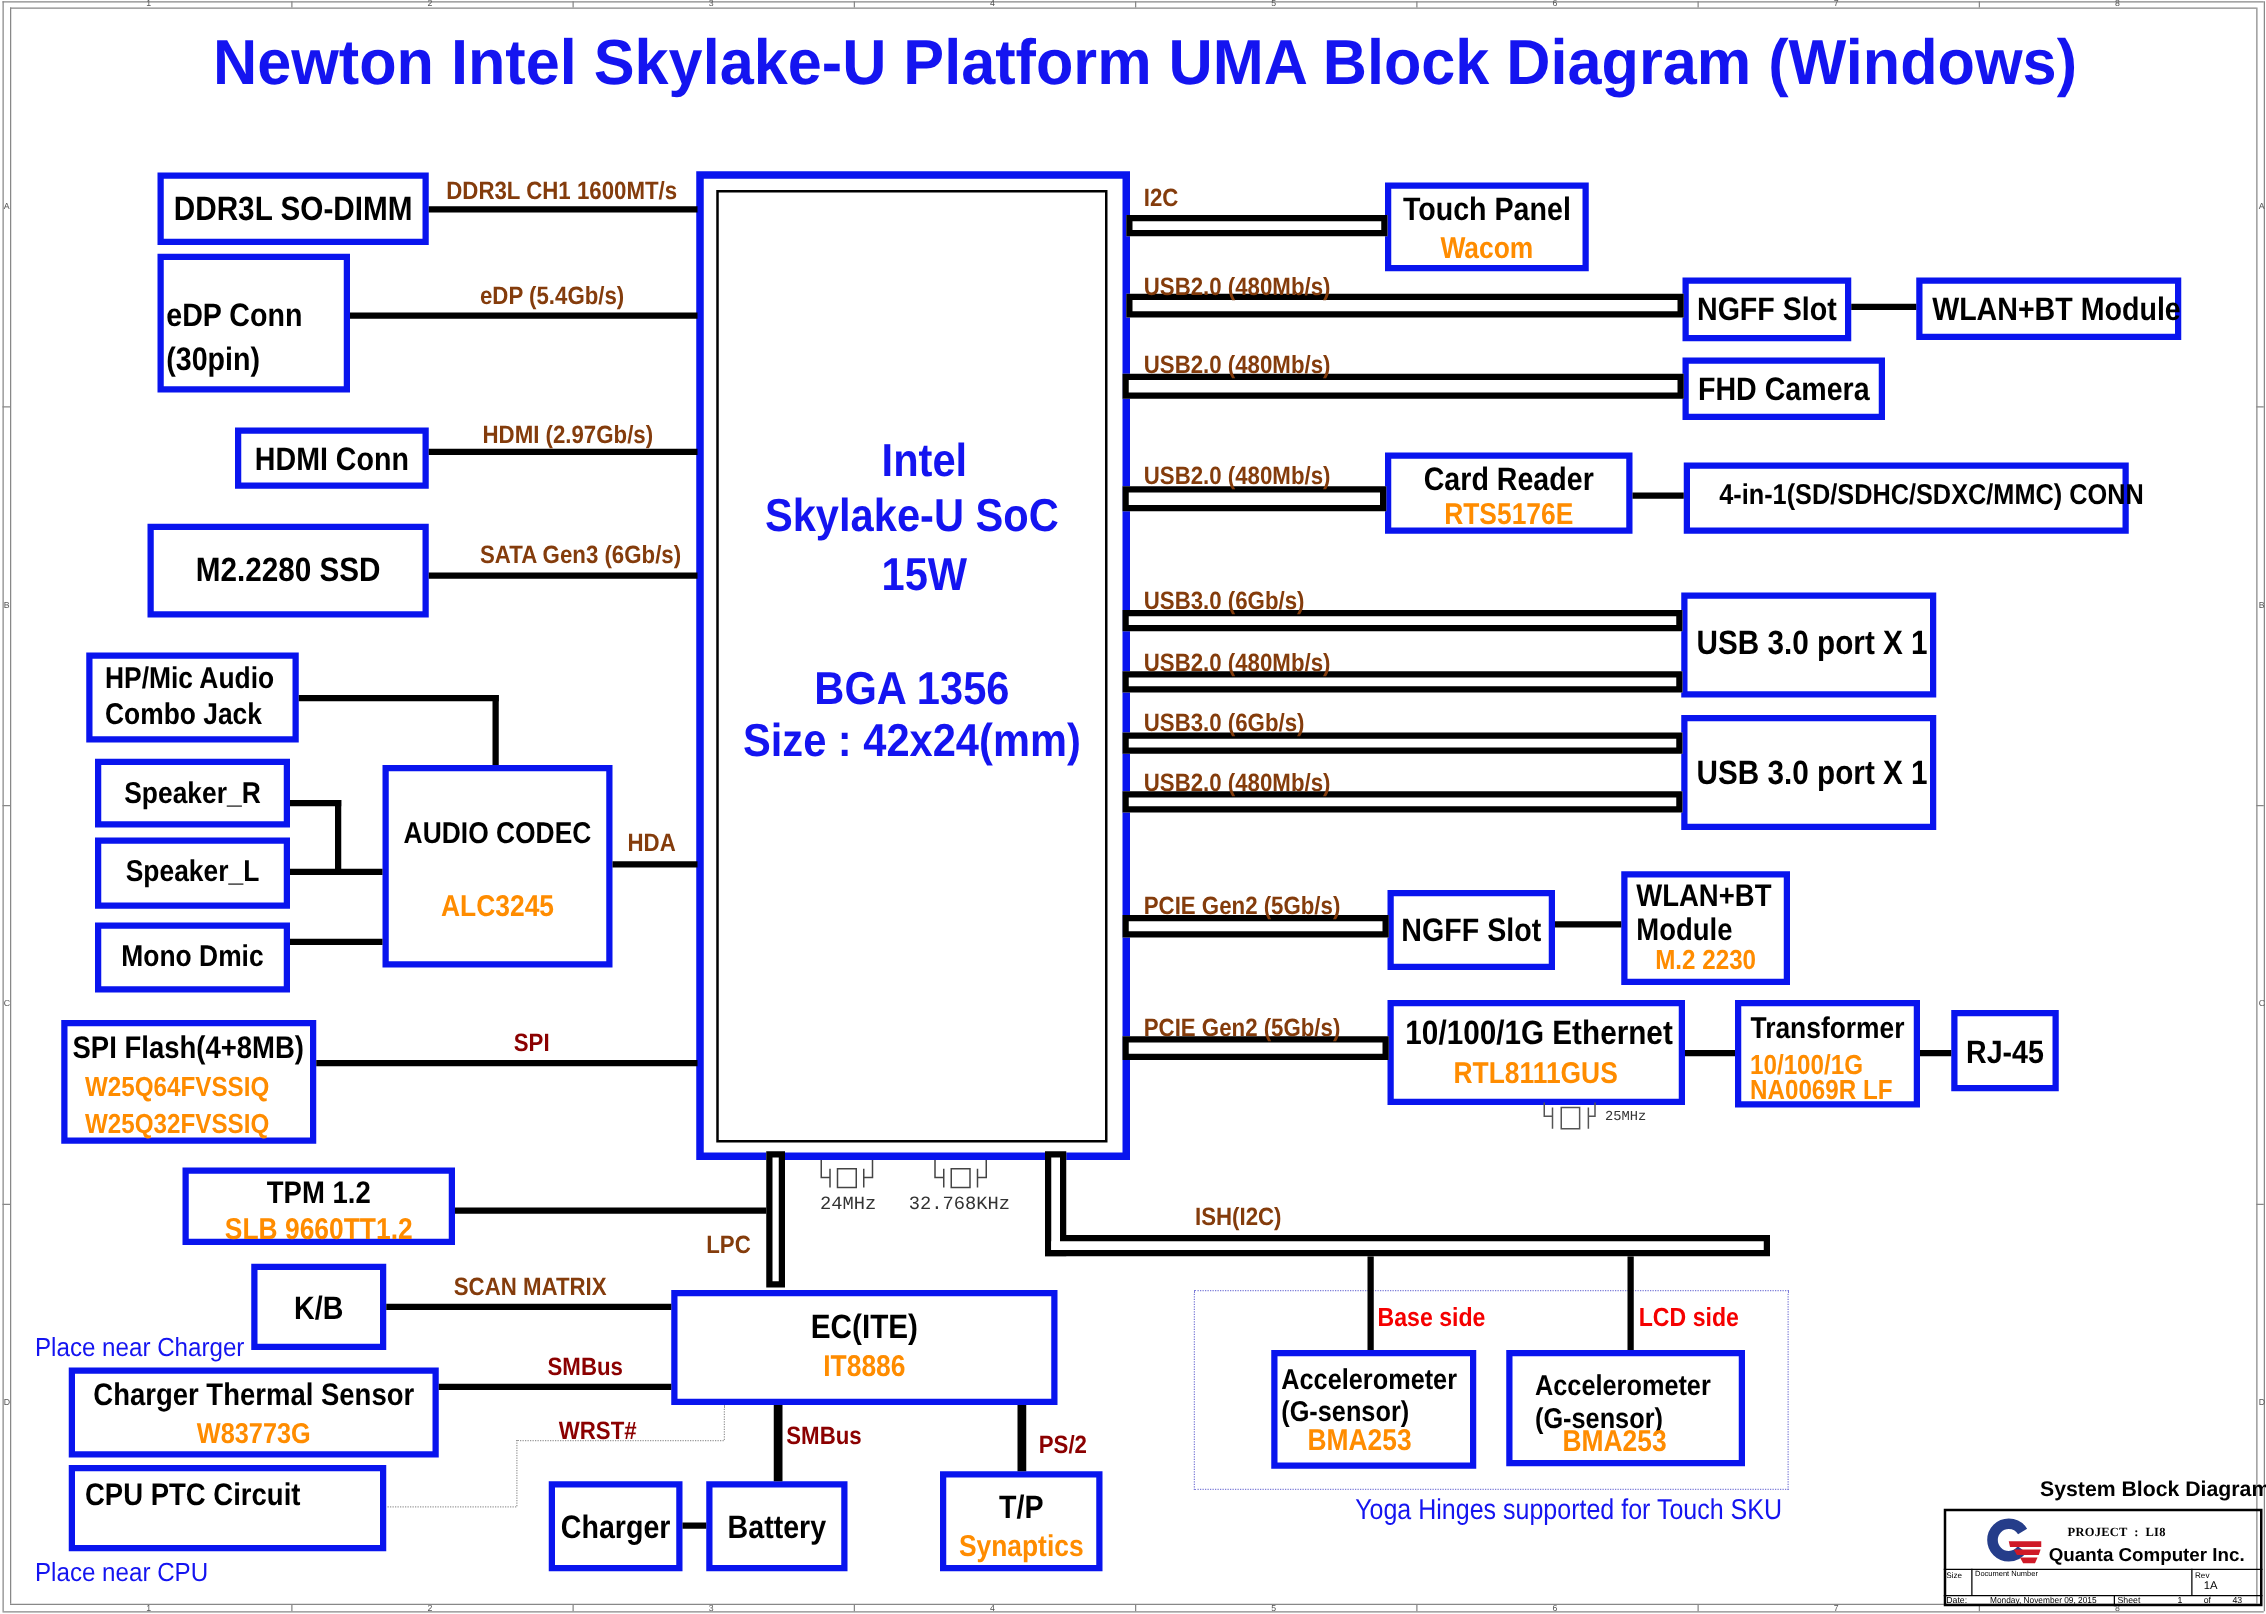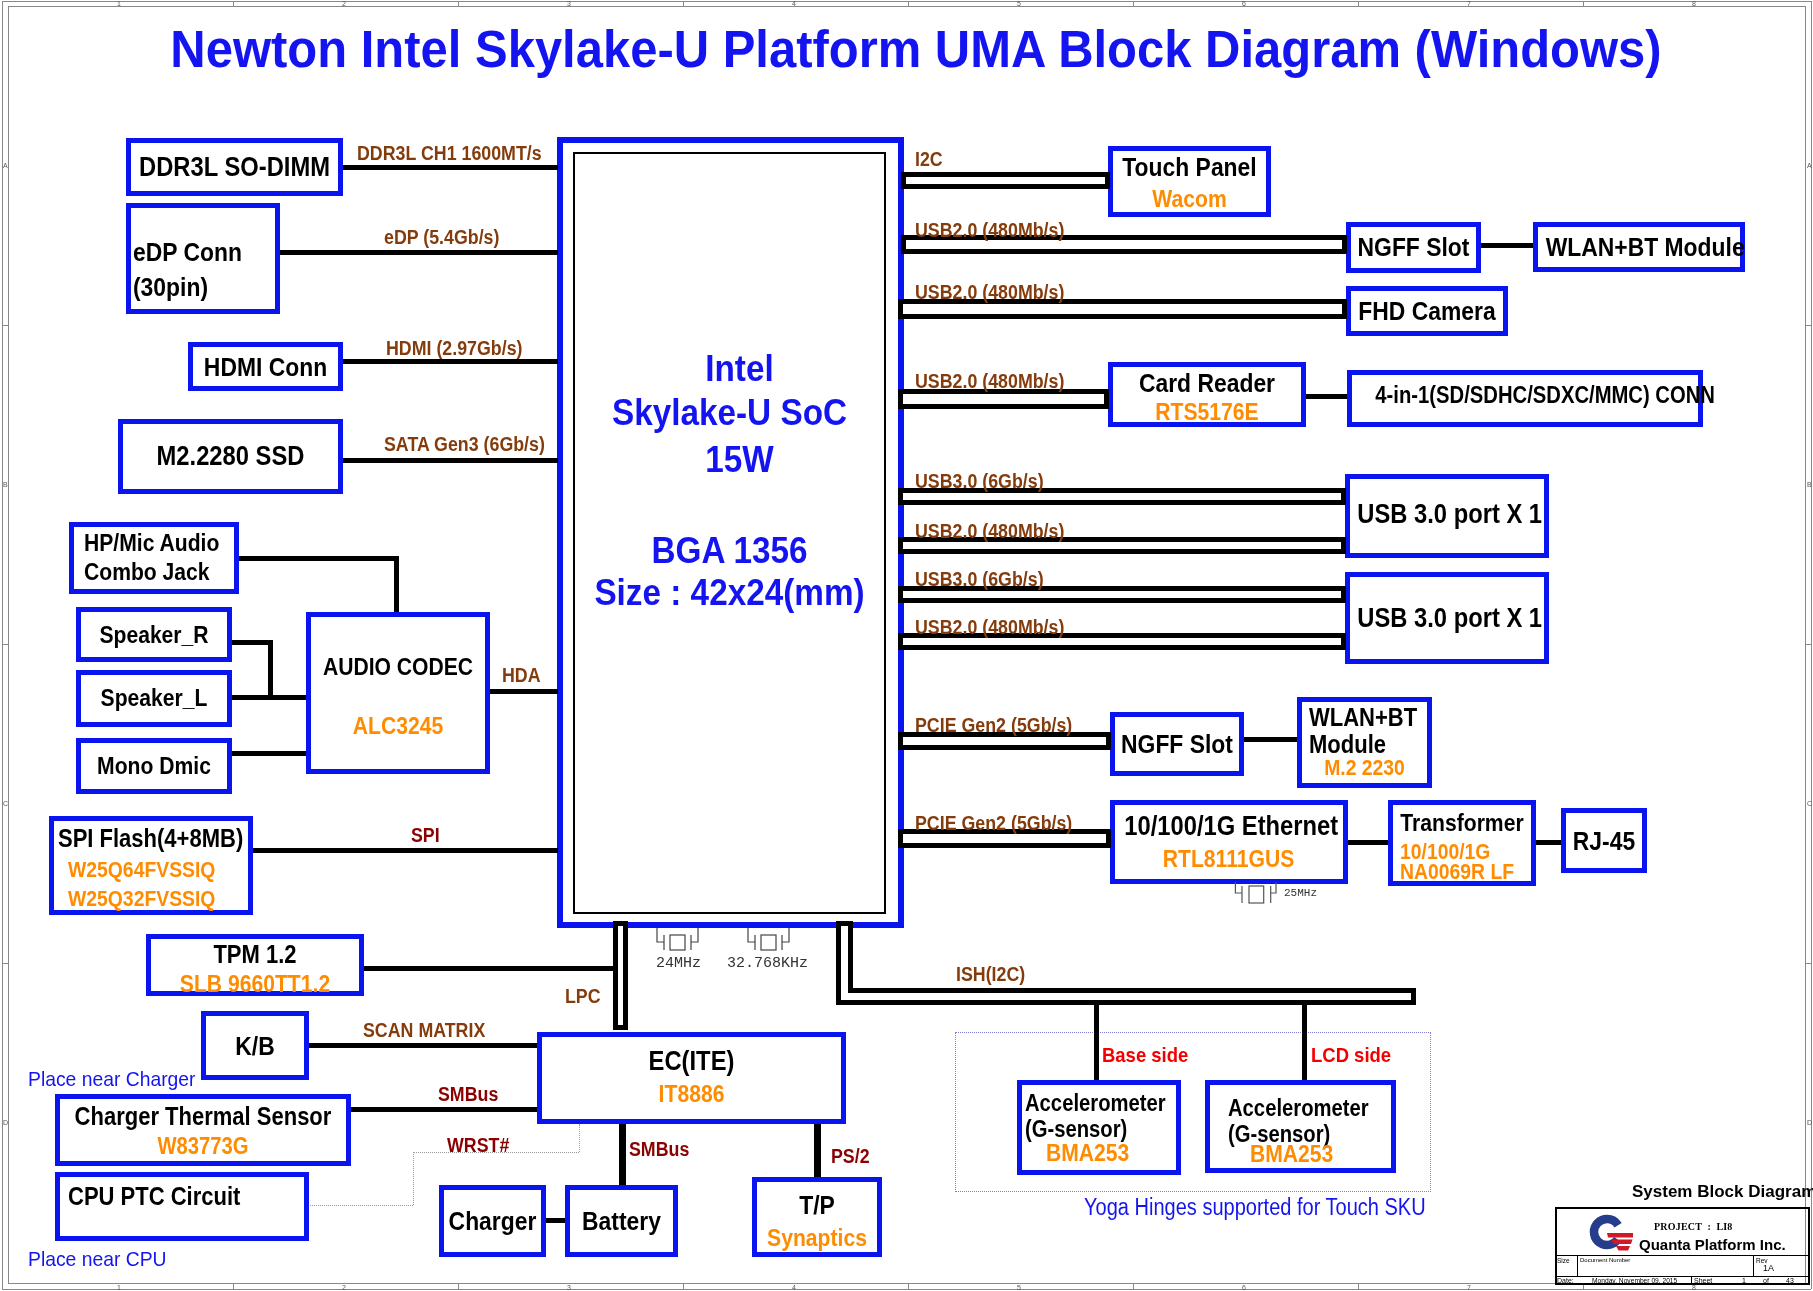"Quanta Platform Inc." div.t { text: Platform -> Computer }
